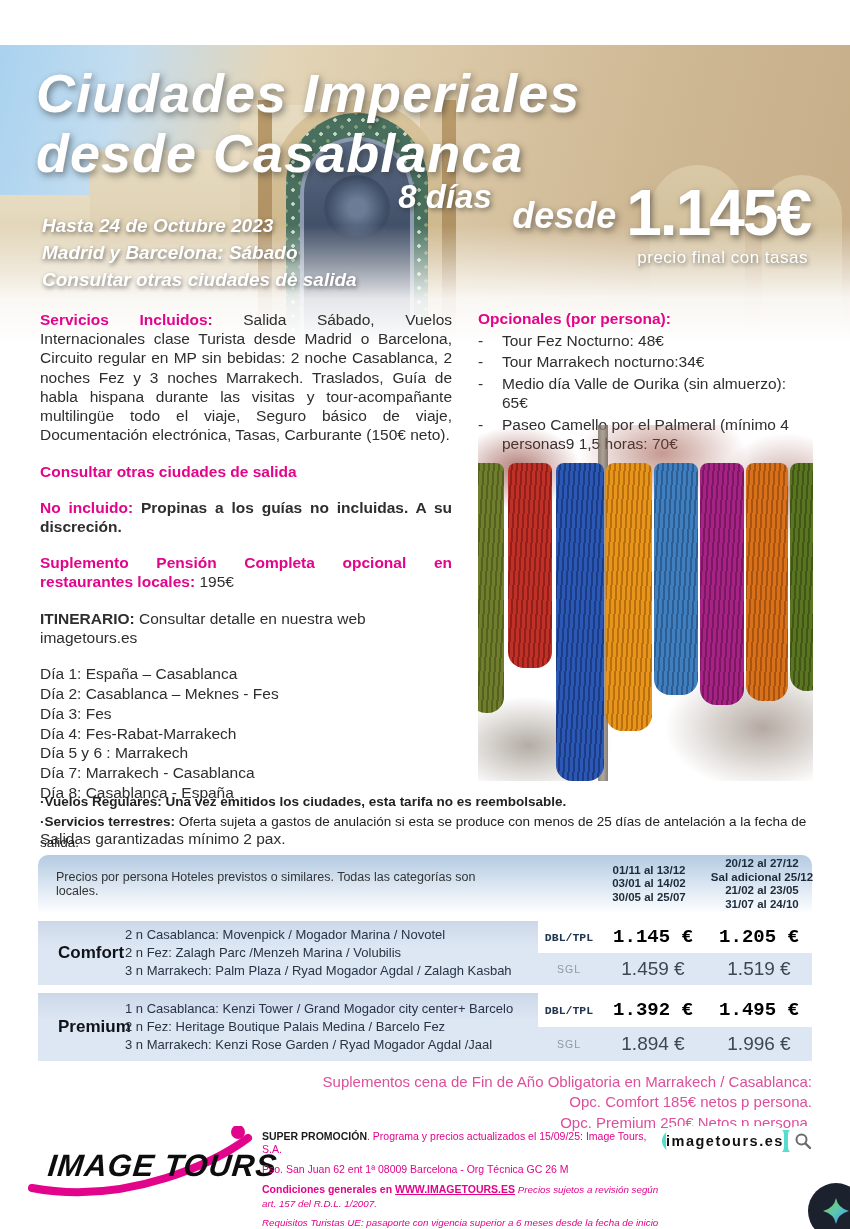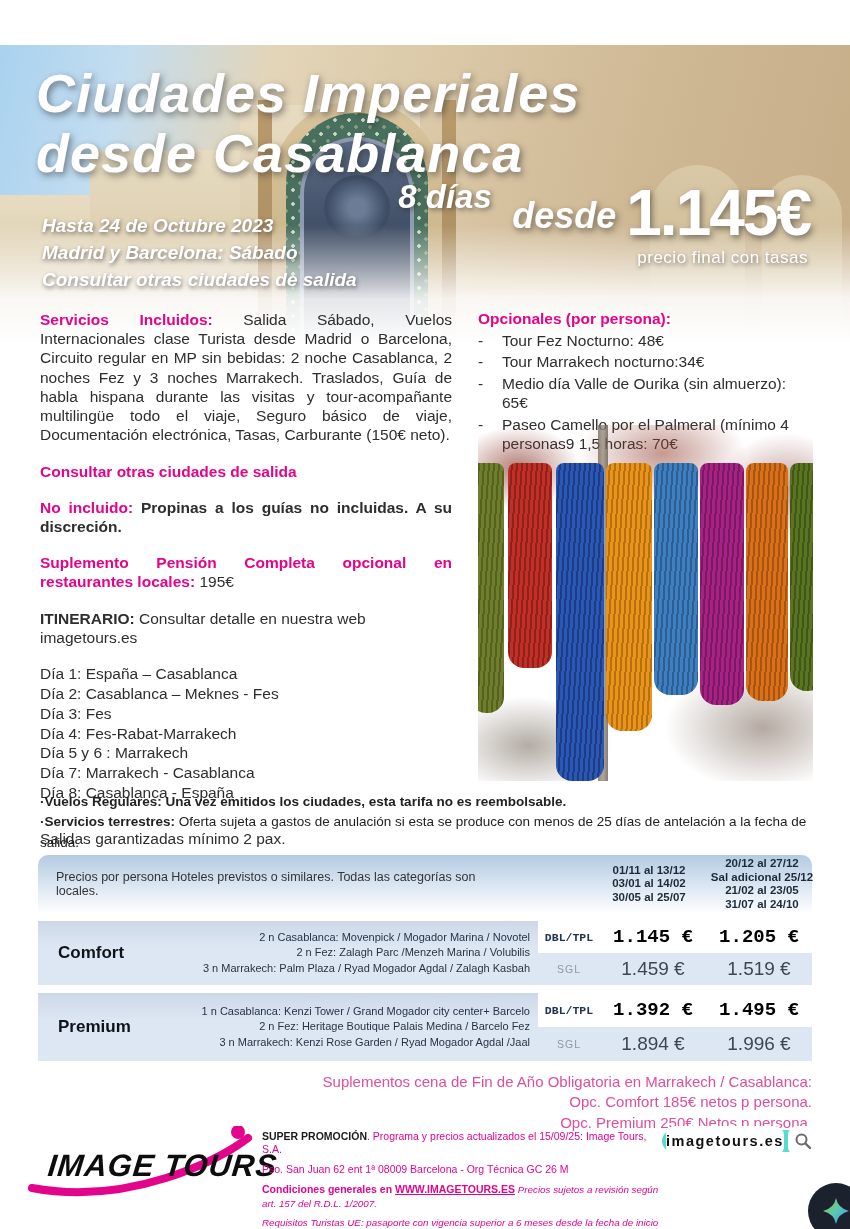"2 n Casablanca: Movenpick /" .hotels { align-items: flex-end -> none; font-size: 11px -> 13px }
